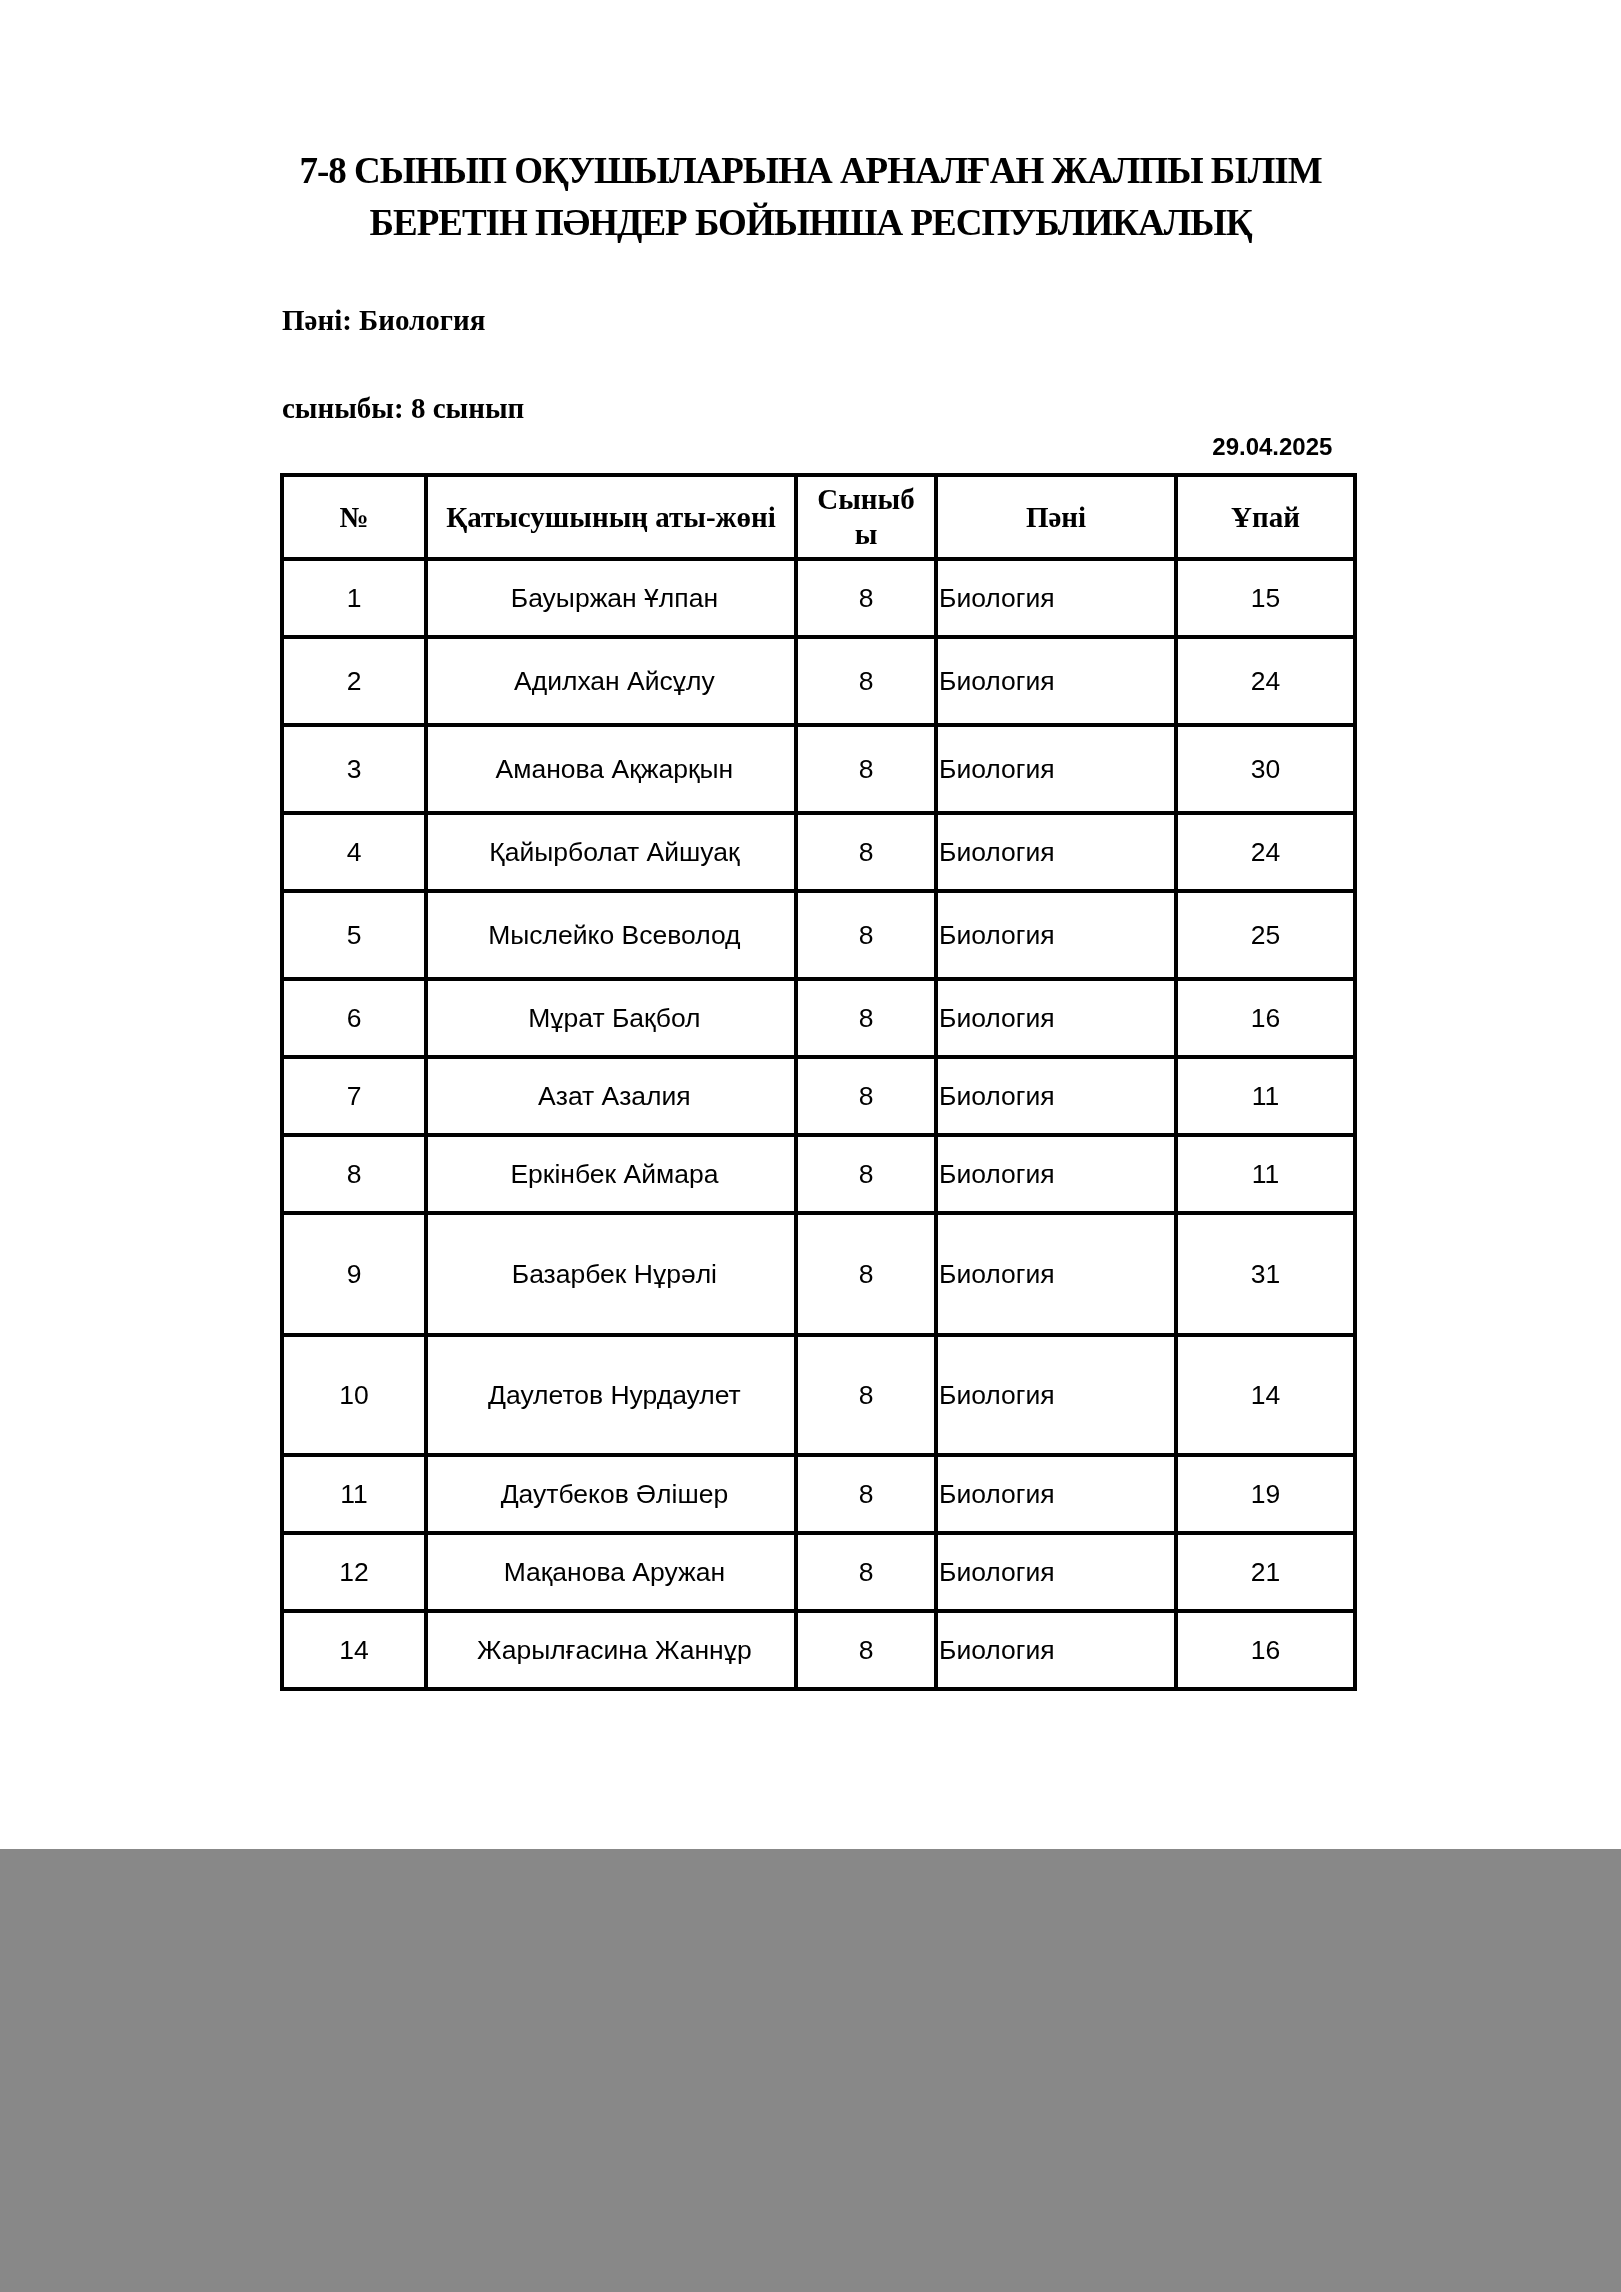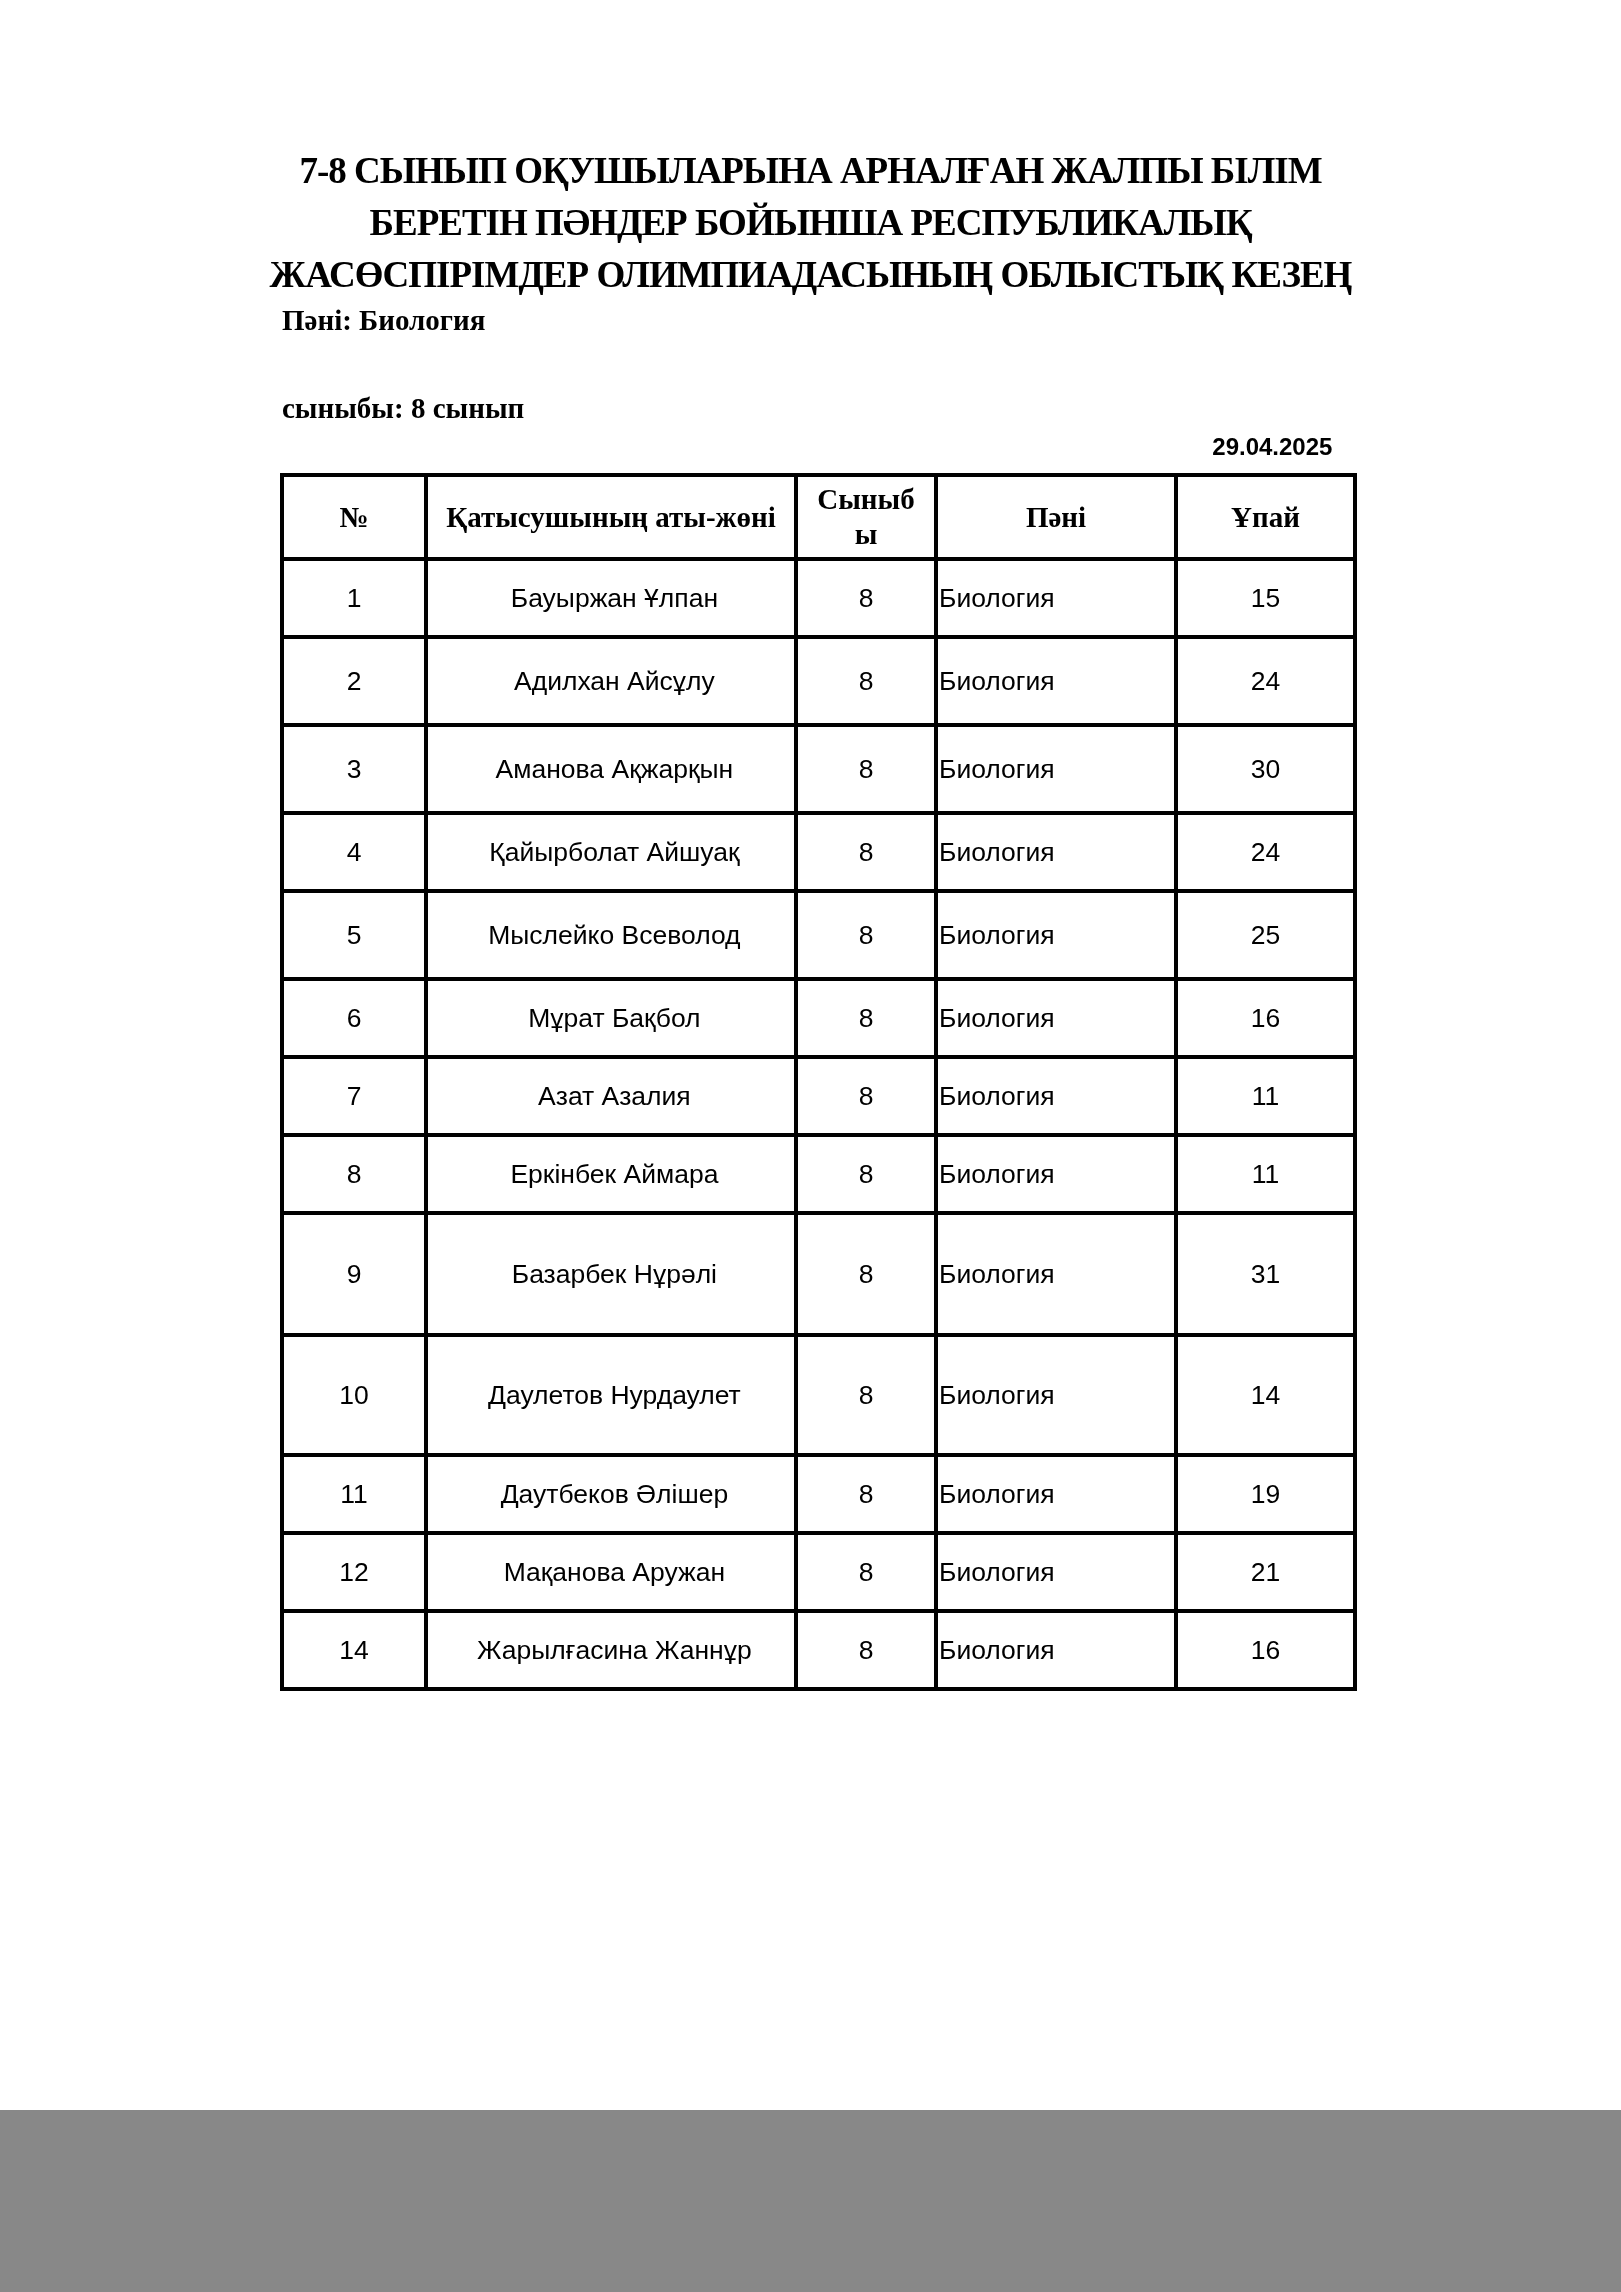"7-8 СЫНЫП ОҚУШЫЛАРЫНА АРНАЛҒАН ЖАЛПЫ" .page { height: 2110px -> 1849px }
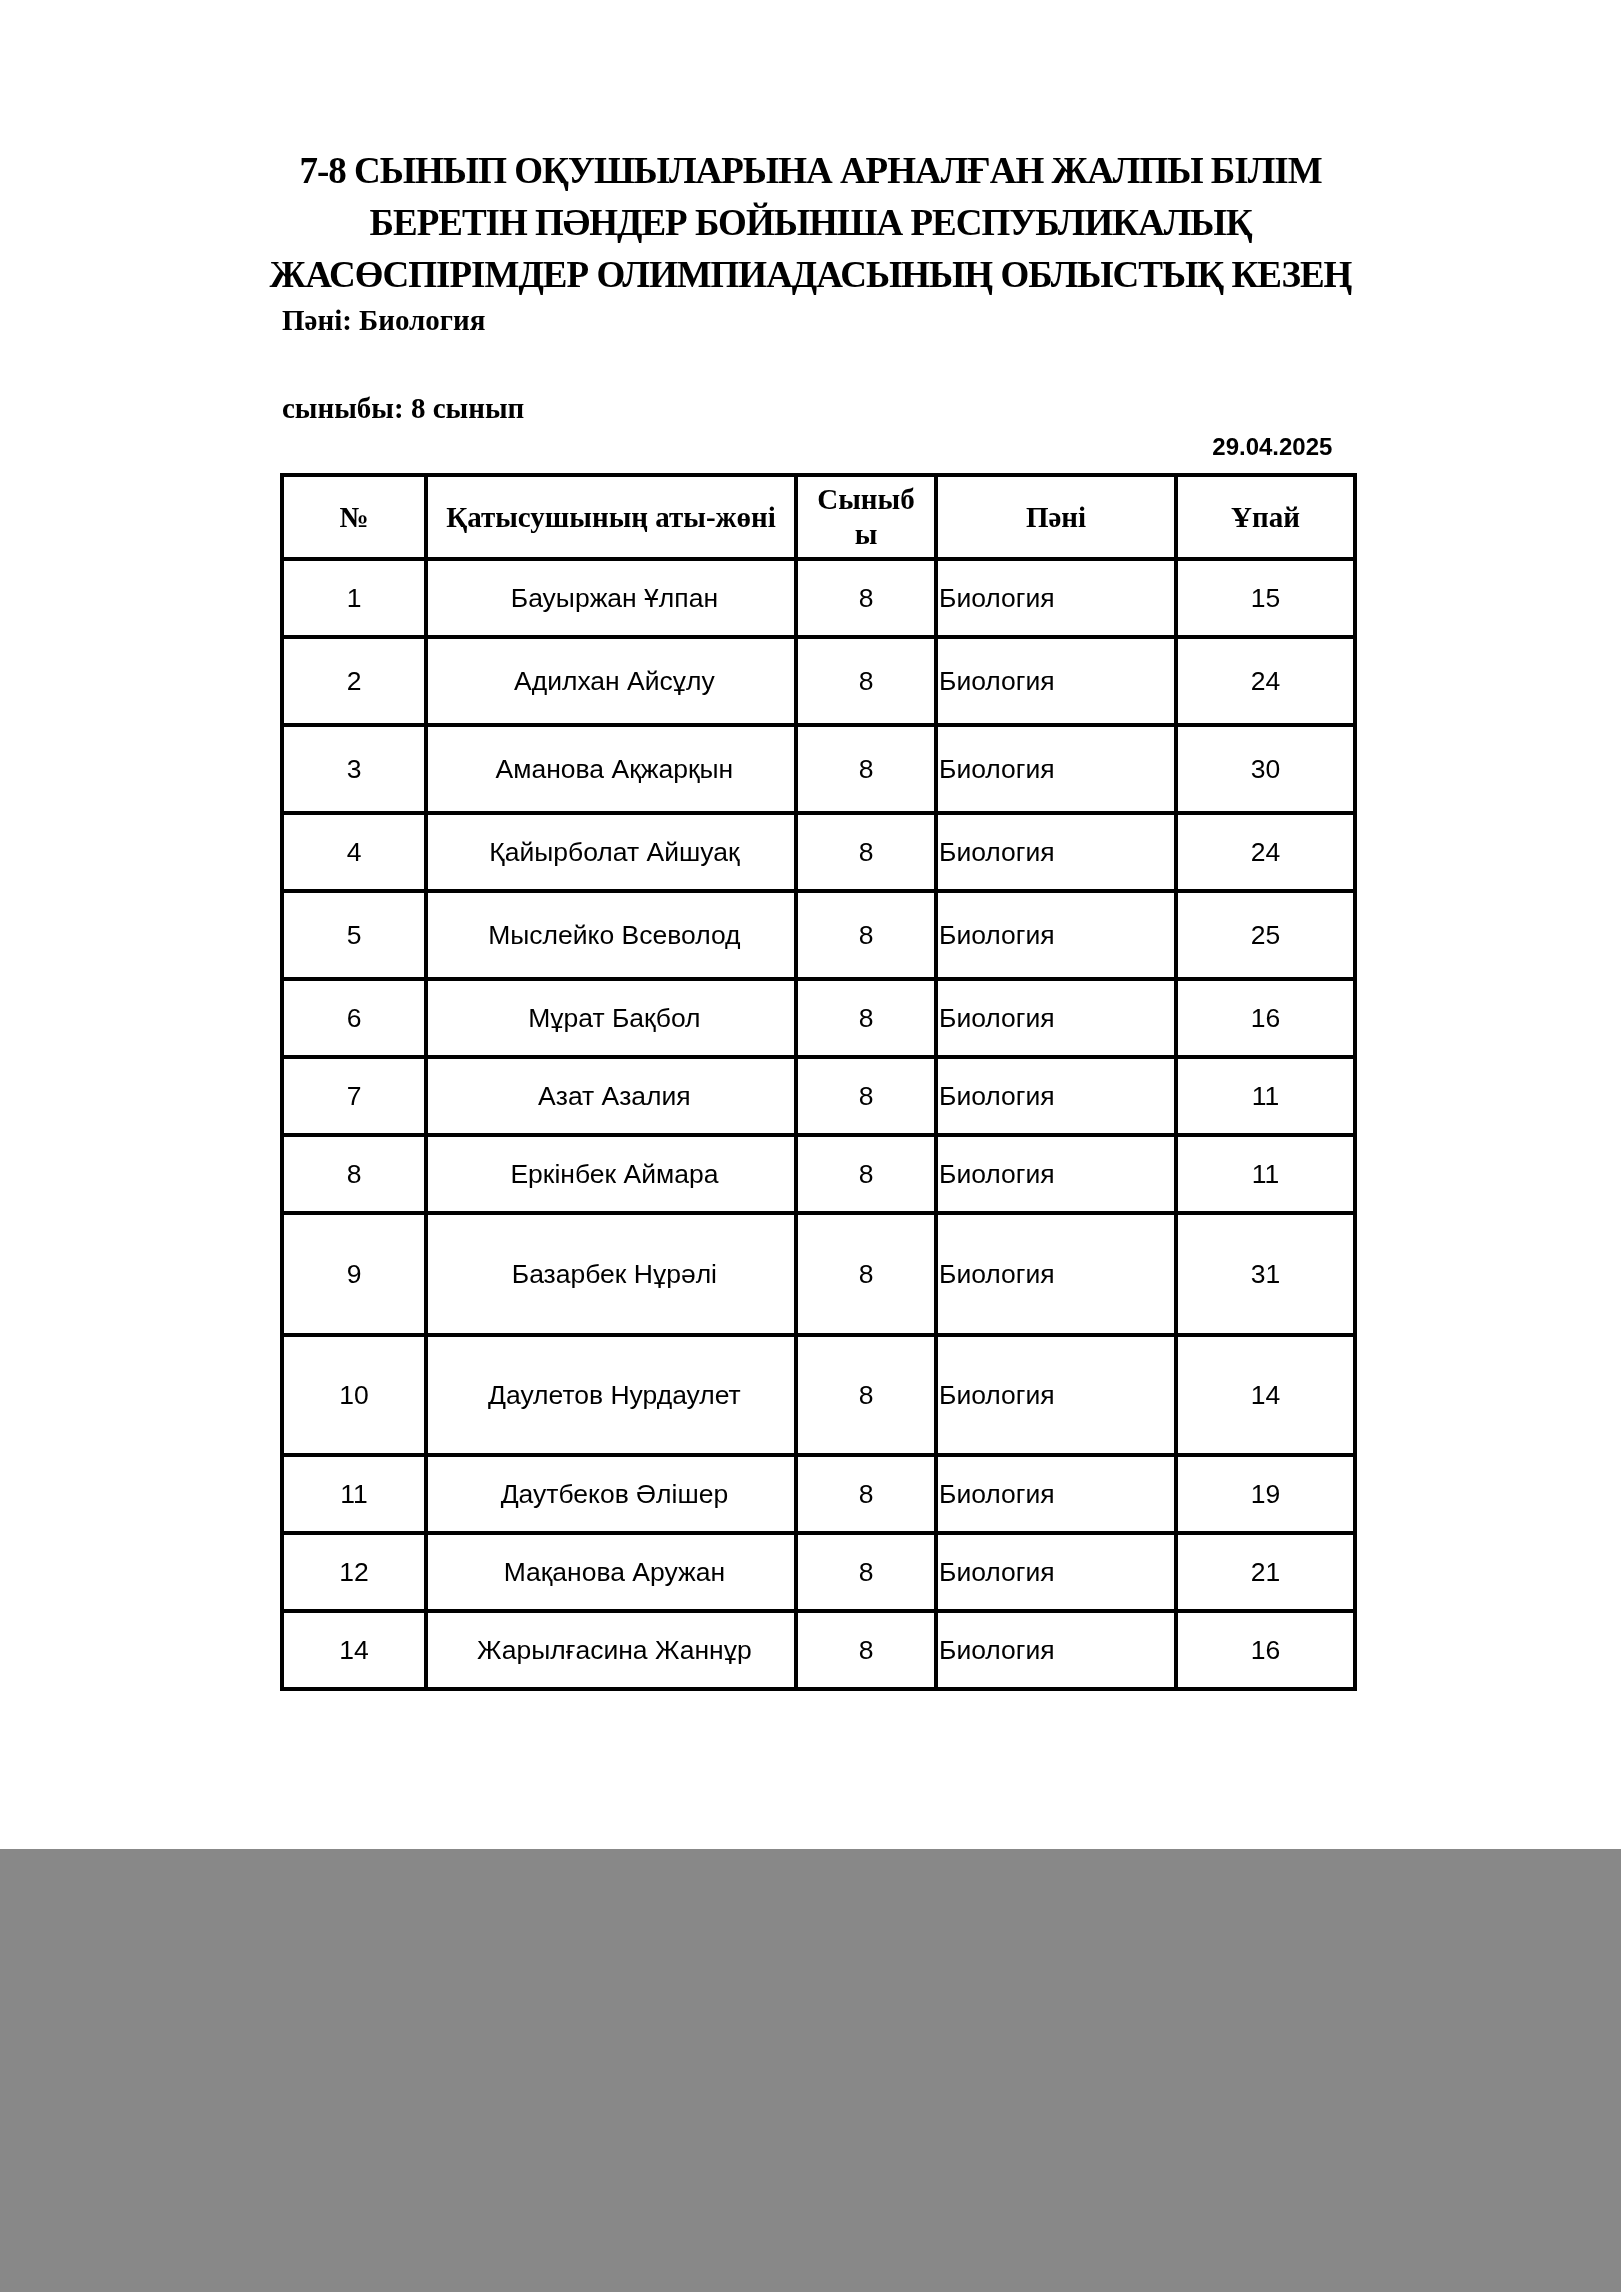"ЖАСӨСПІРІМДЕР ОЛИМПИАДАСЫНЫҢ ОБЛЫСТЫҚ" div { html: <div>ЖАСӨСПІРІМДЕР ОЛИМПИАДАСЫНЫҢ ОБЛЫСТЫҚ КЕЗЕҢ</div> -> none }
